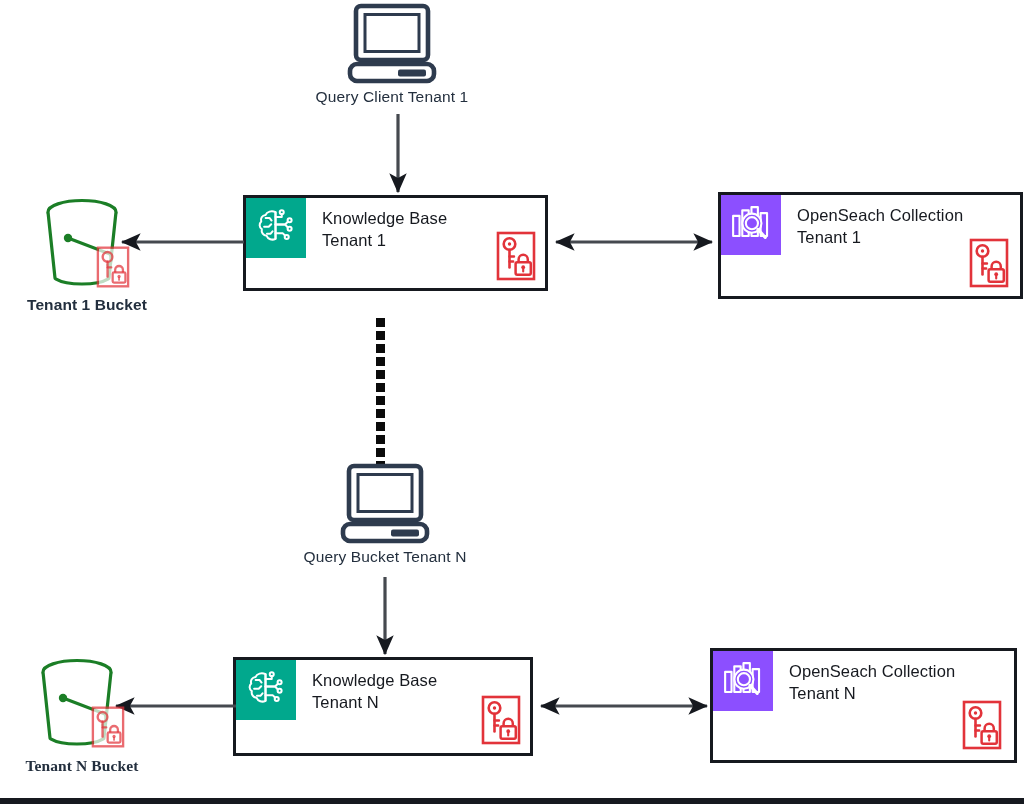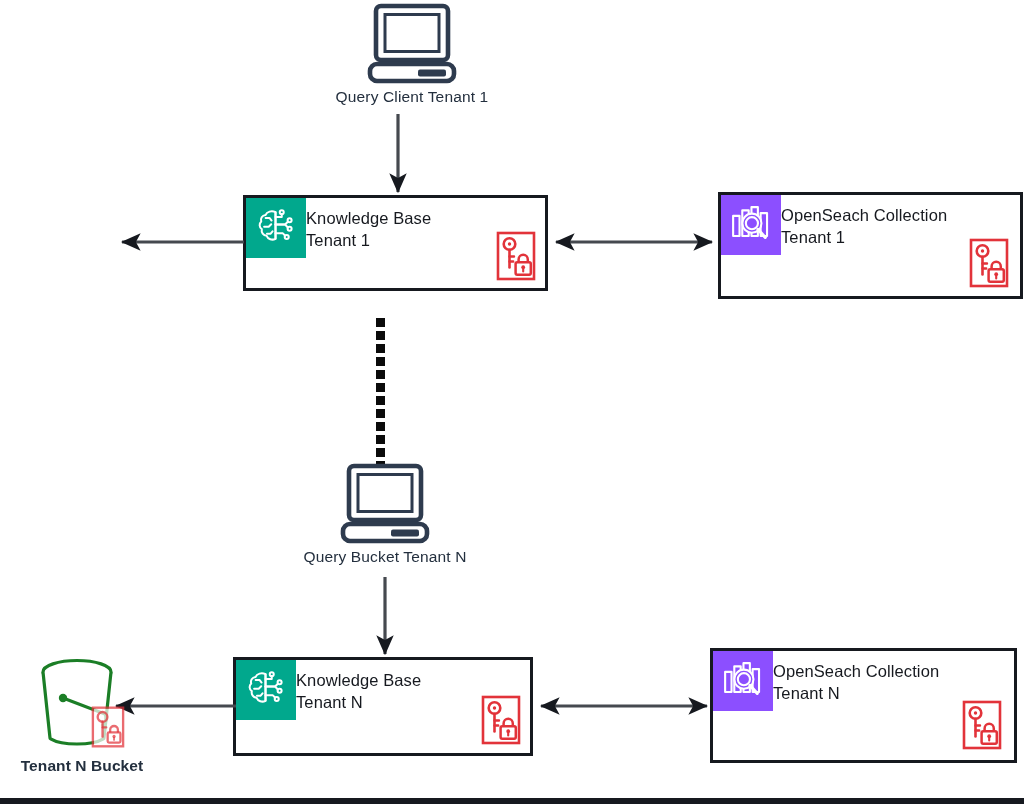"Query Client Tenant 1" div.client { left: 352px -> 332px }
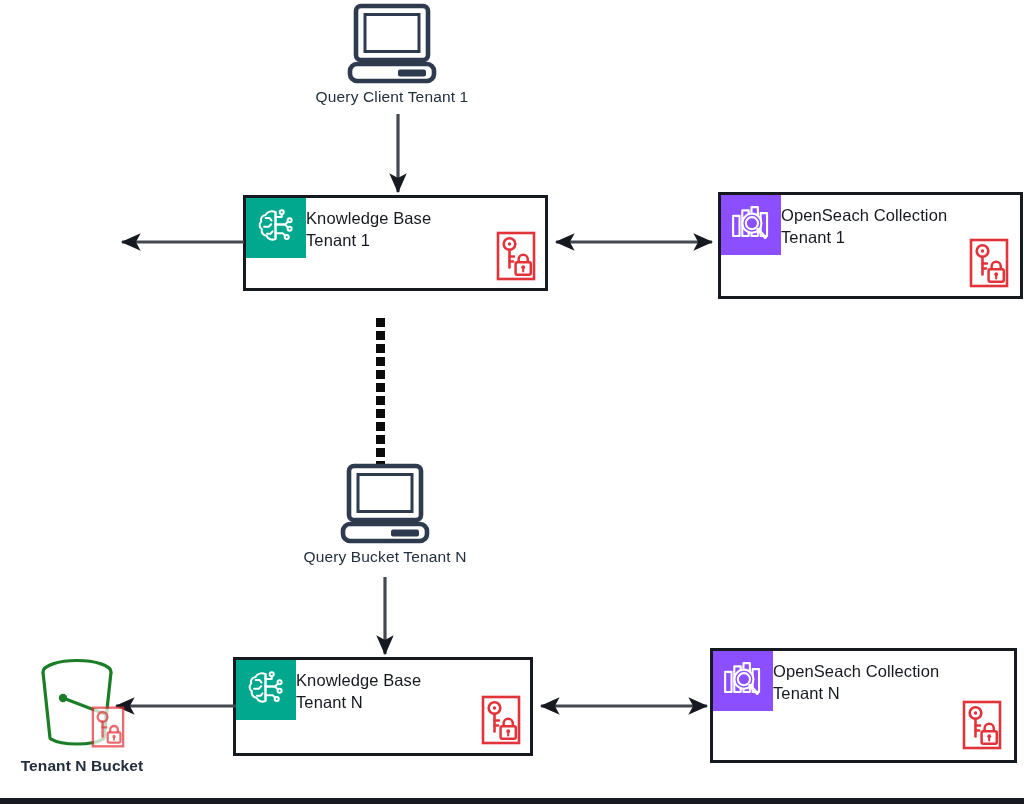"Knowledge Base" .svc-title { left: 60px -> 76px }
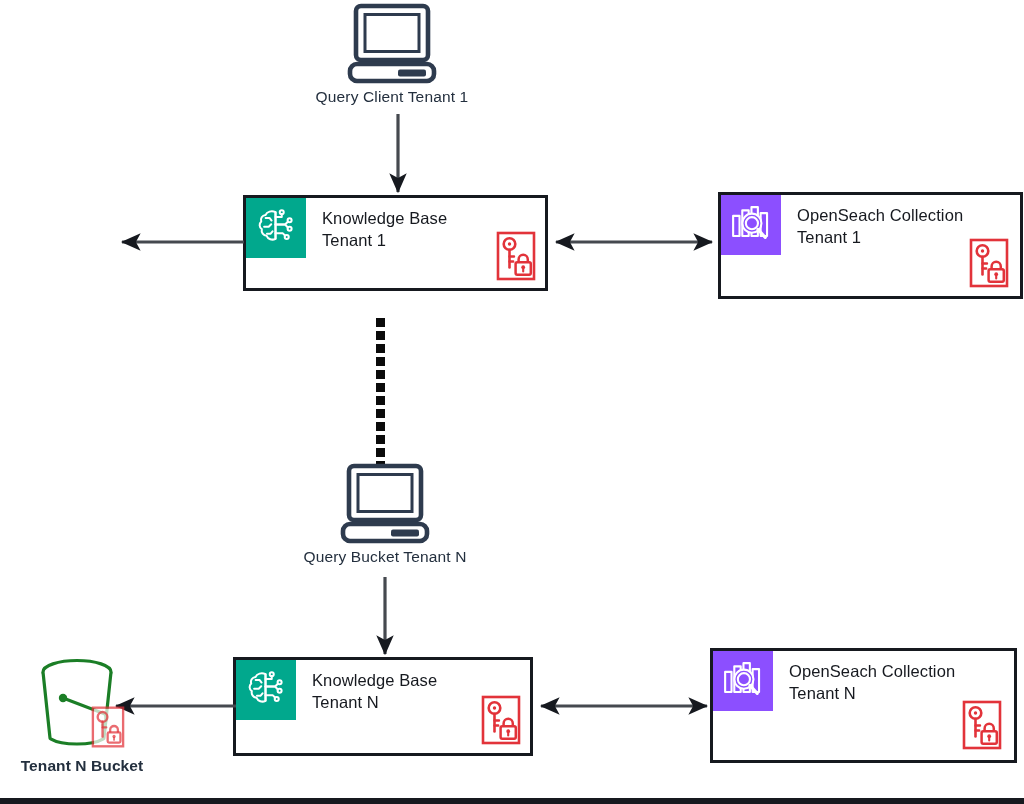"Tenant 1 Bucket" div.bucket { html: none -> <div> <svg> <ellipse></ellipse> <path></path> <path></path> <circle></circle> </svg> <svg> <rect></rect> <circle></circle> <path></path> <path></path> <path></path> <rect></rect> <circle></circle> <path></path> </svg> <span>Tenant 1 Bucket</span> </div> }
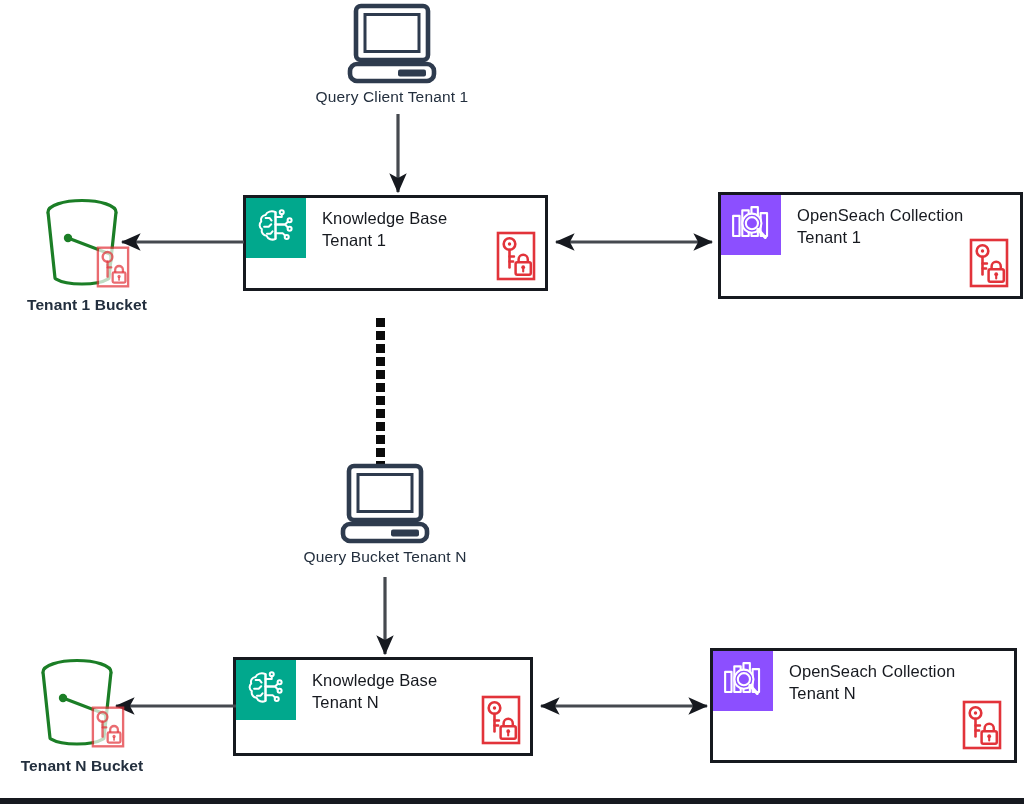"Tenant N Bucket" div.bucket { font-family: none -> Liberation Serif, serif }
